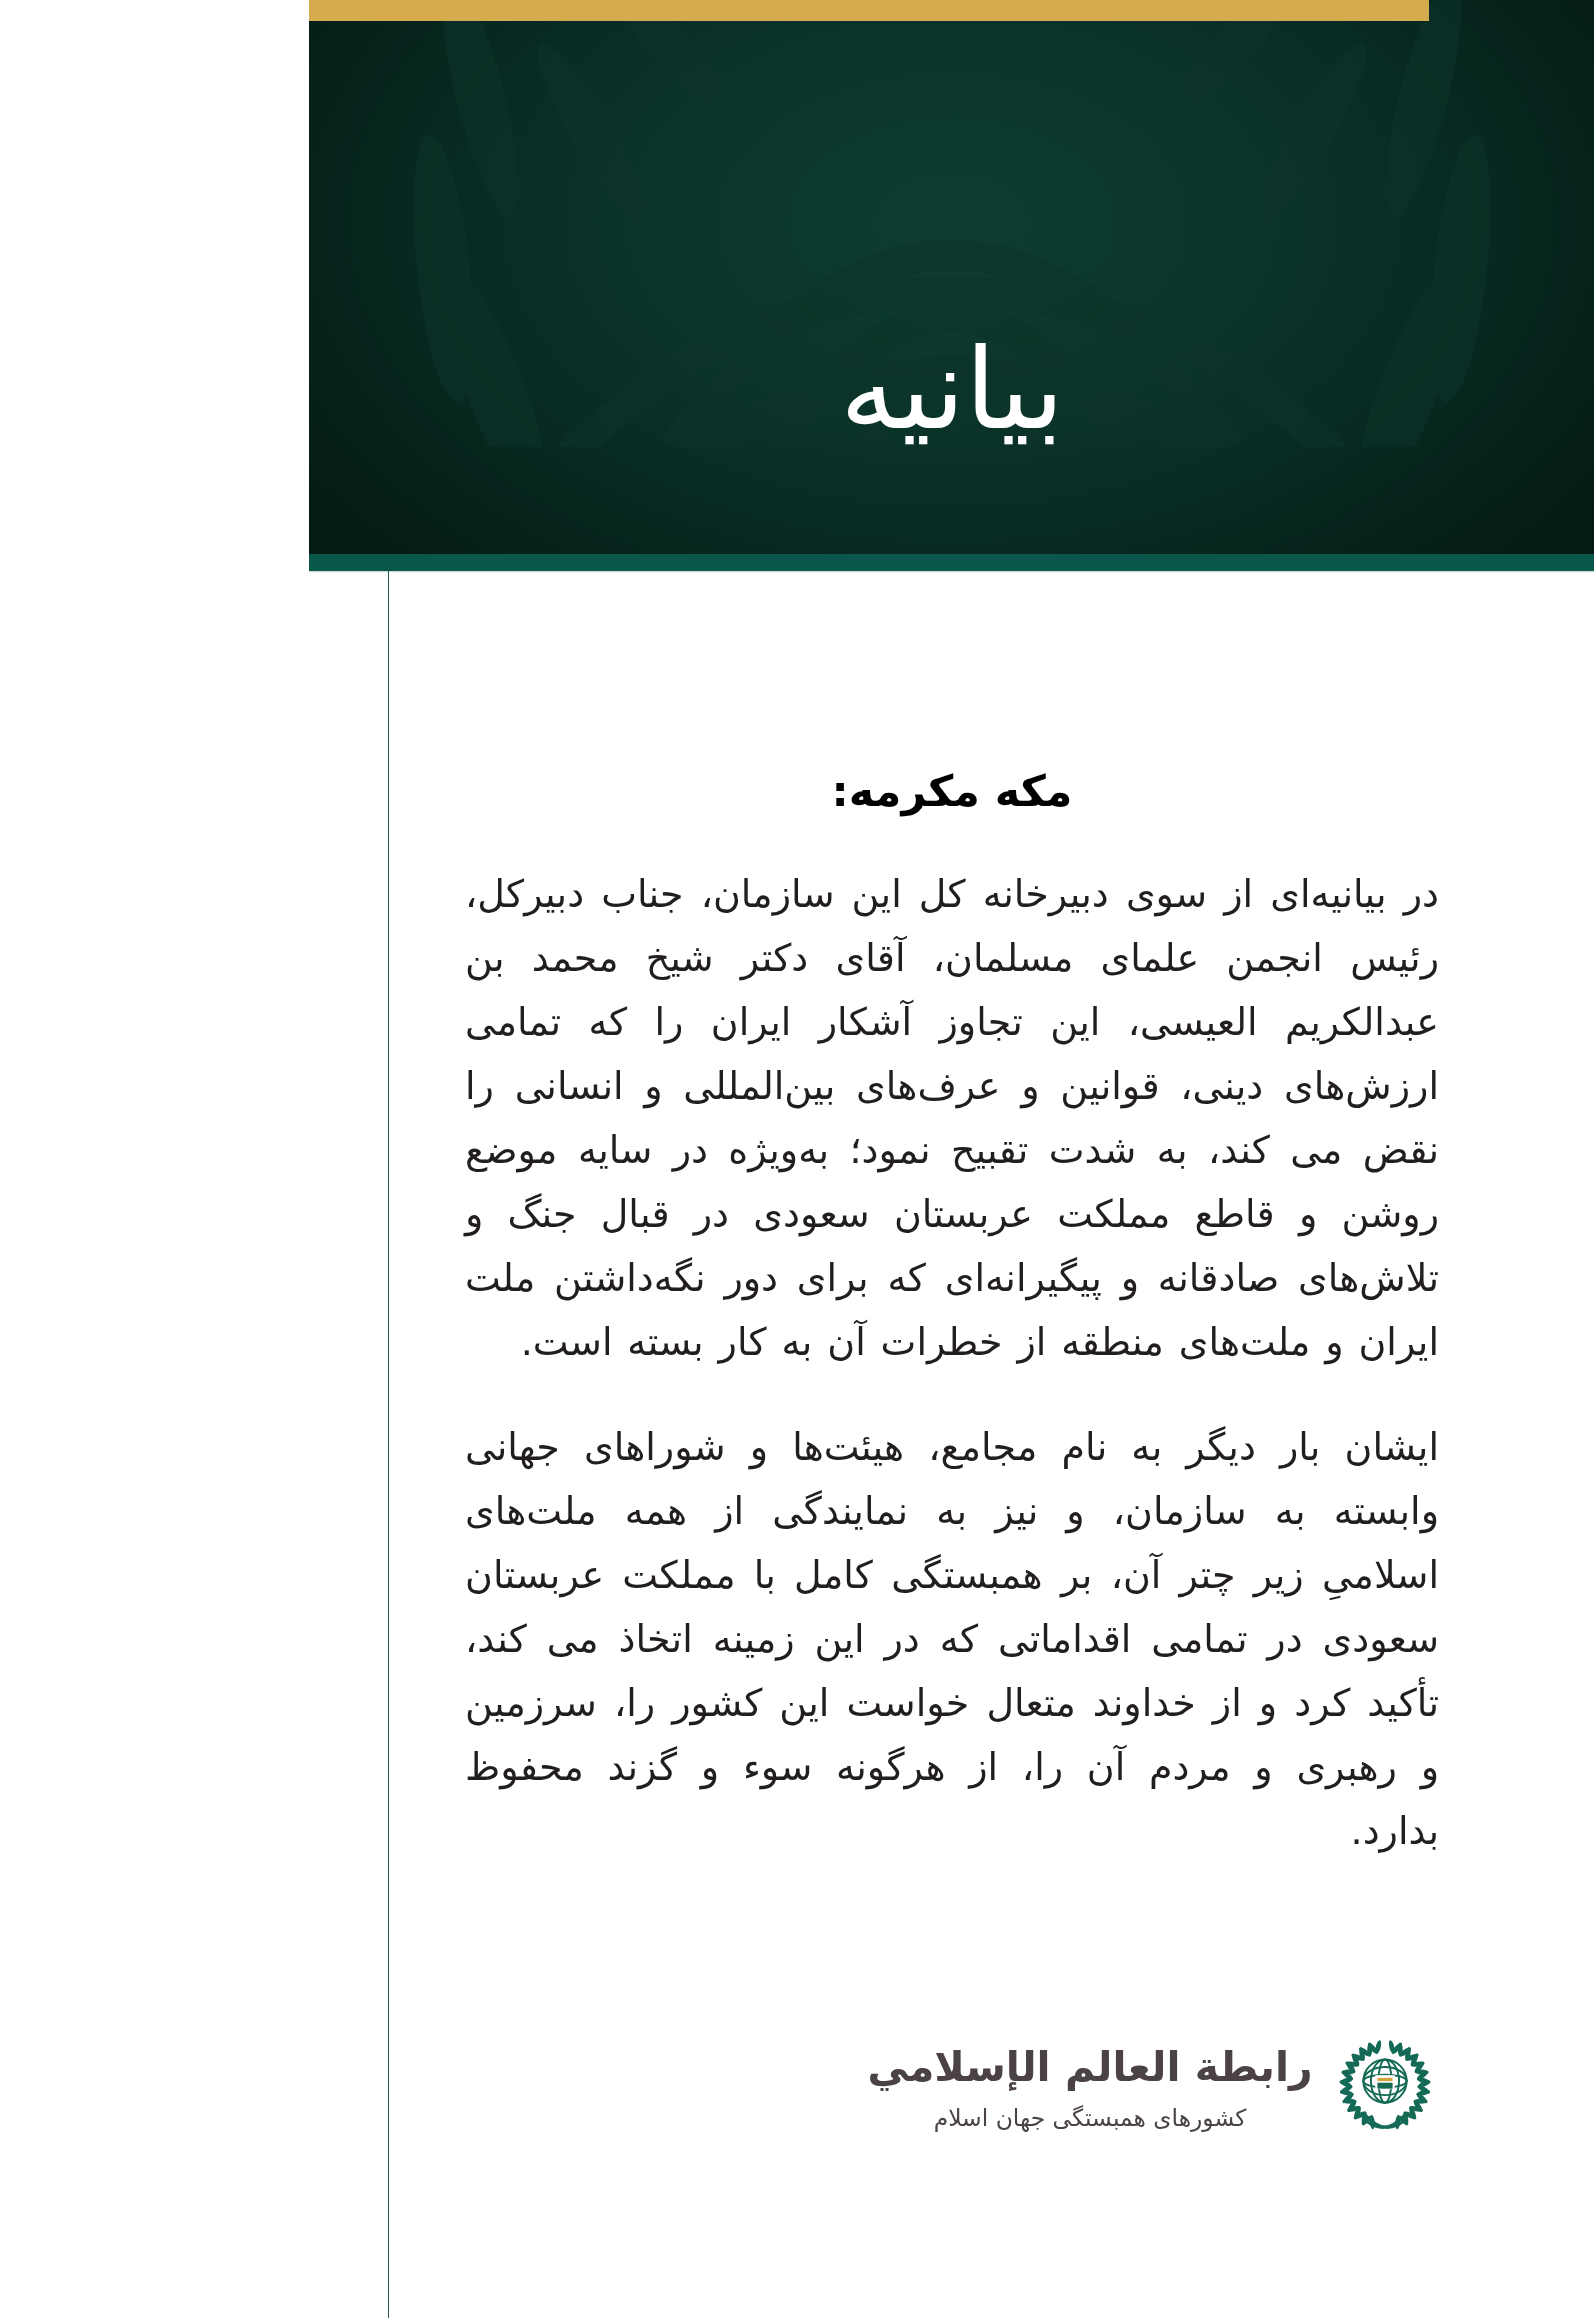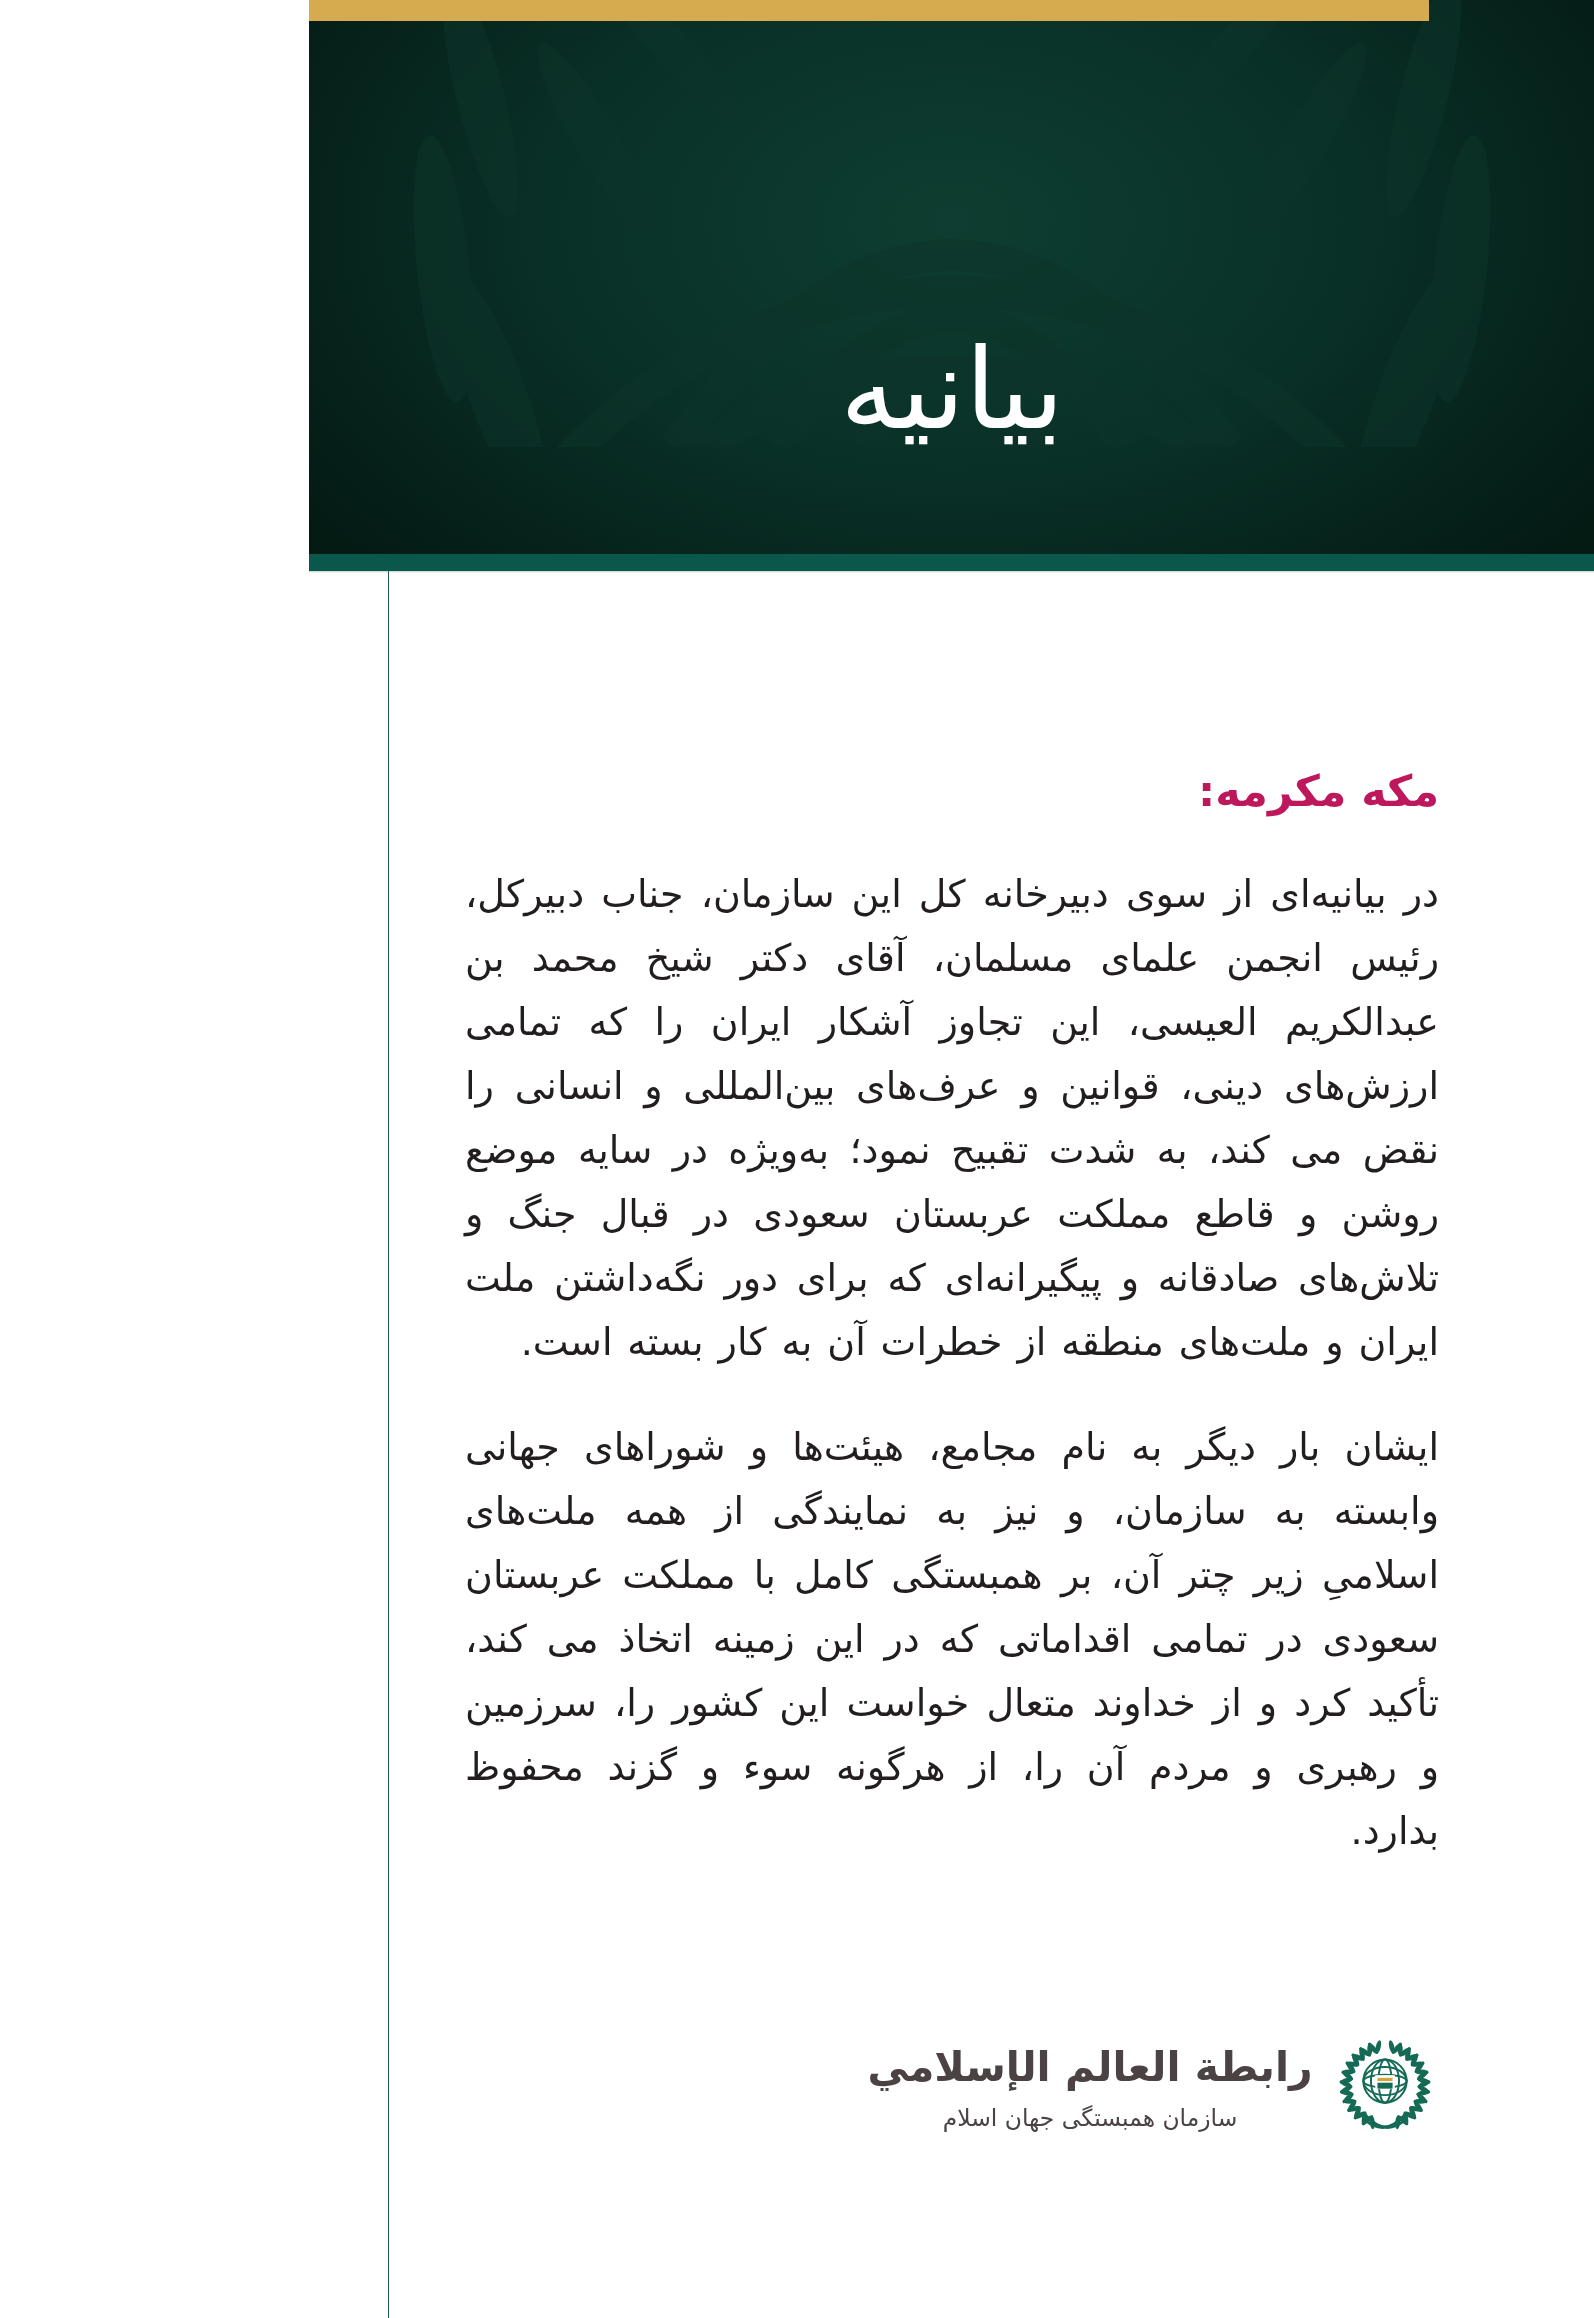"مکه مکرمه:" .salutation { color: #be185d -> #000000; text-align: none -> center }
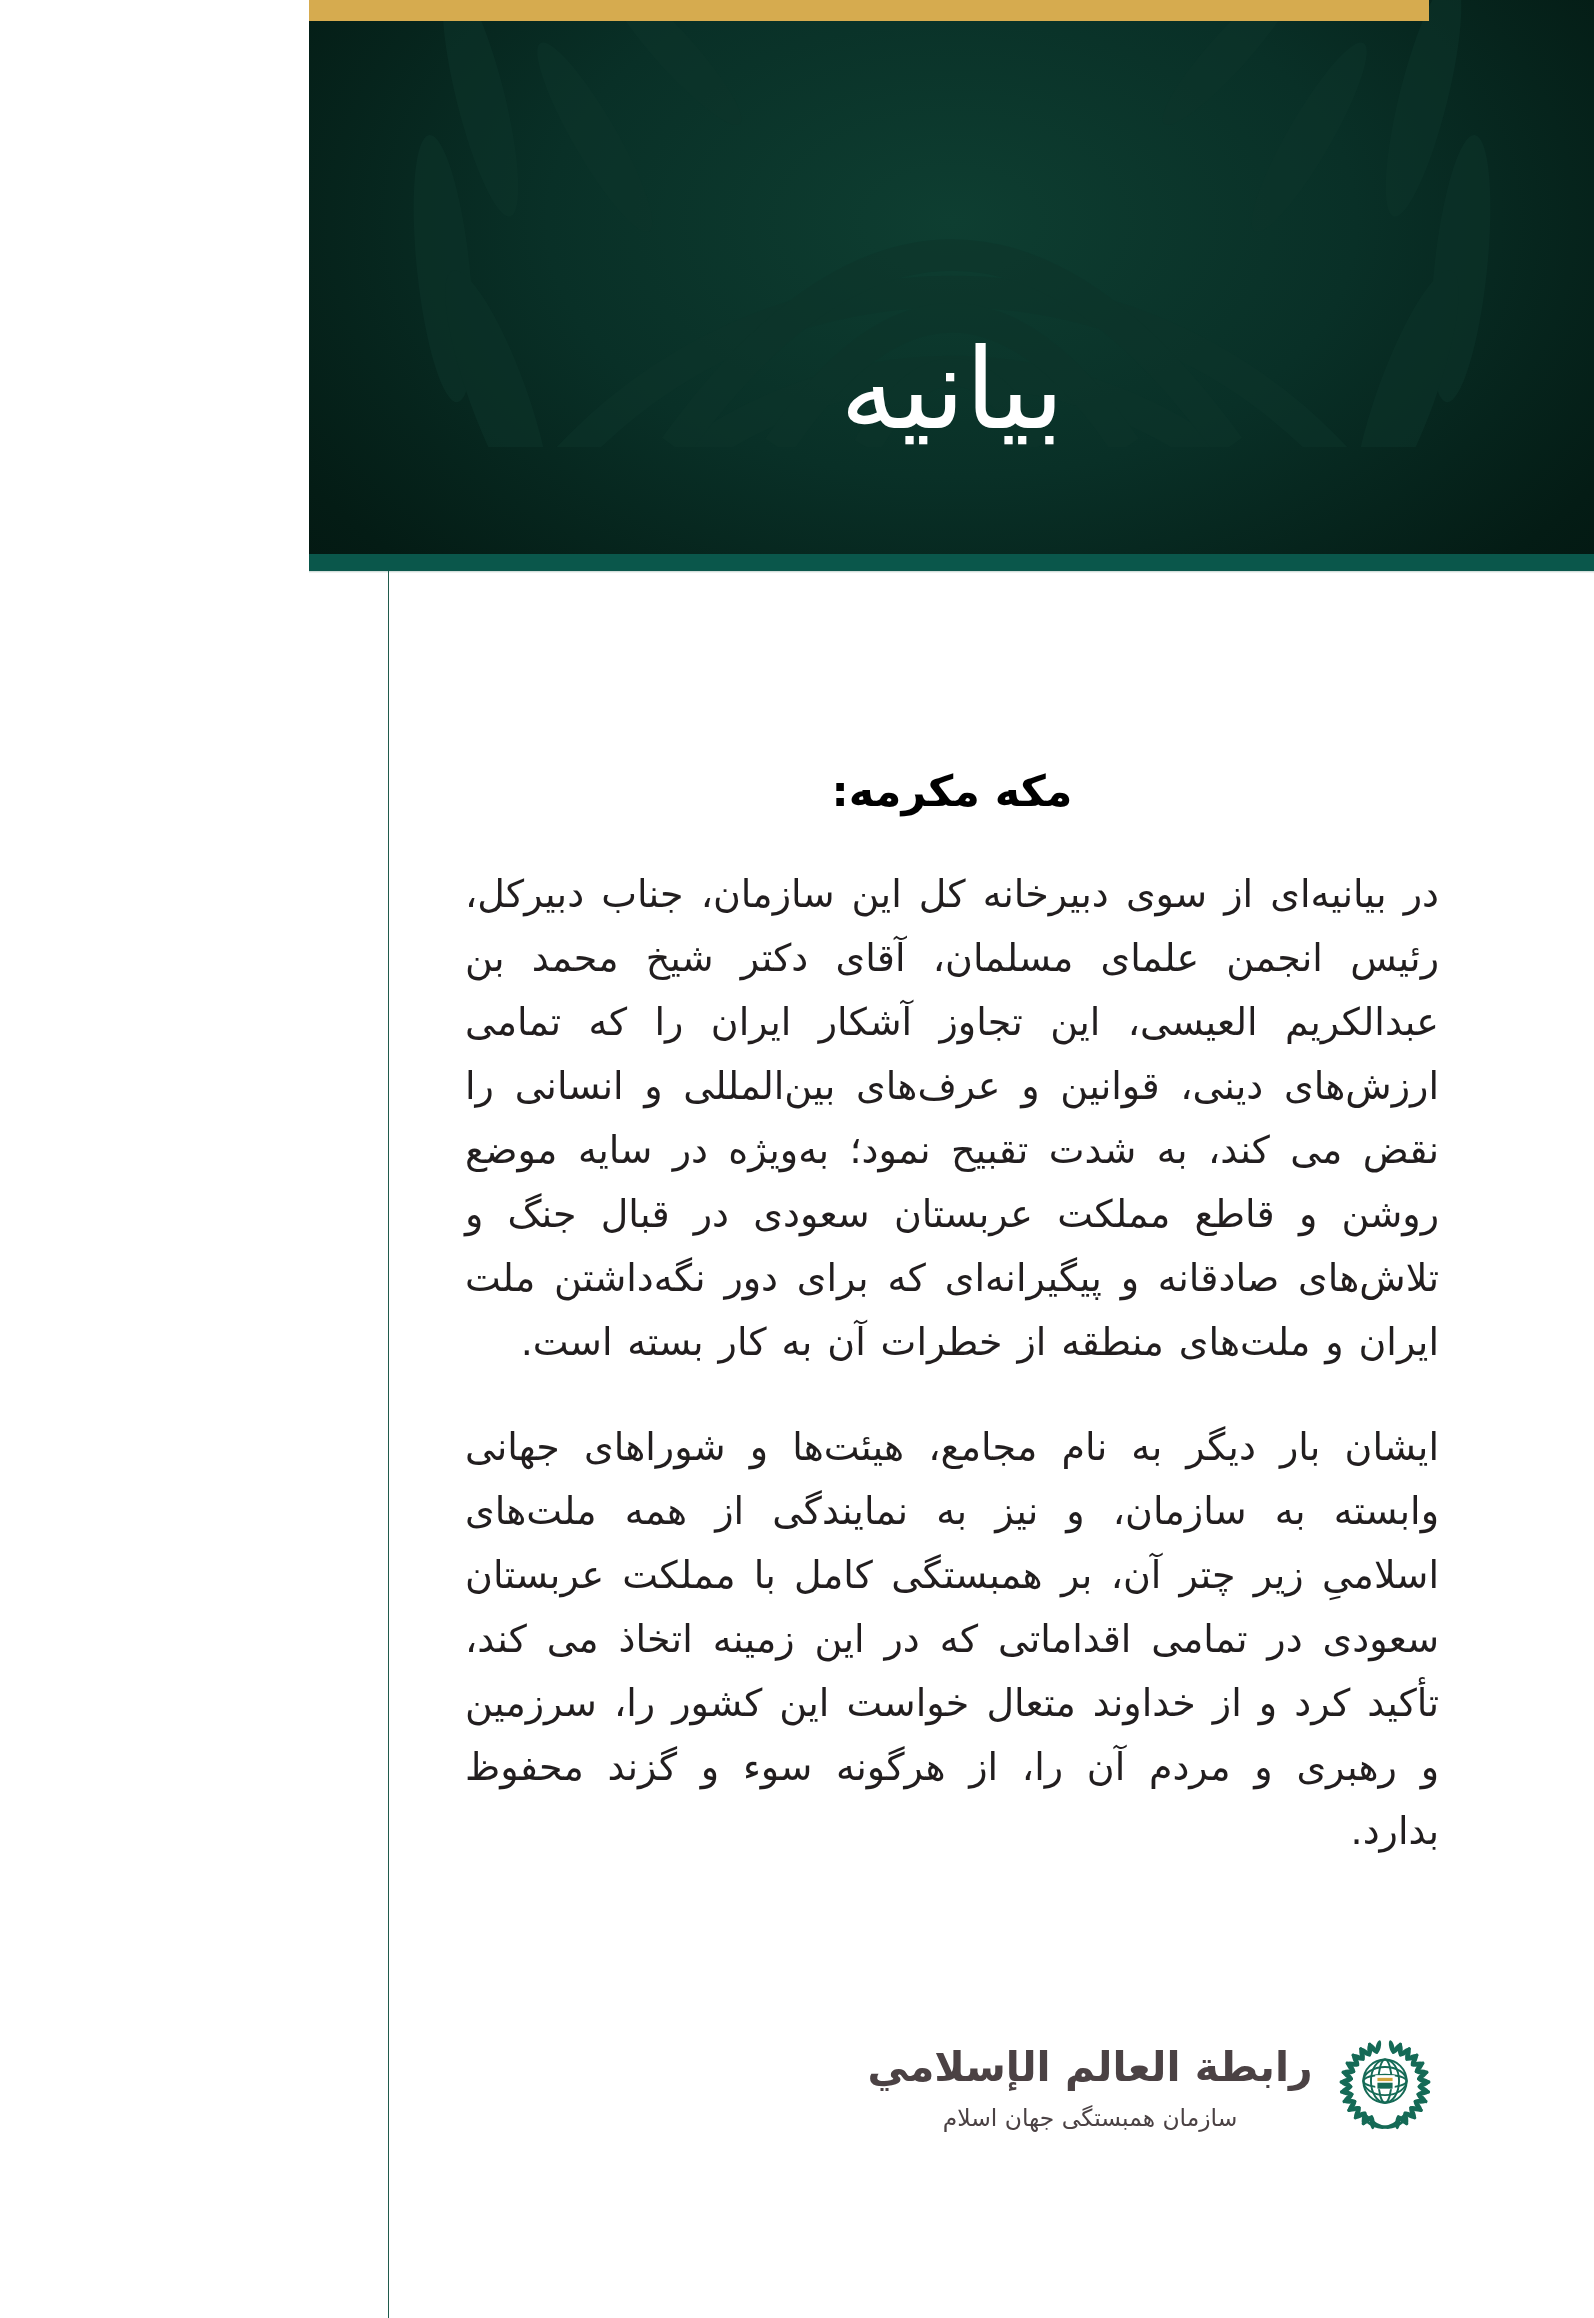"سازمان همبستگی جهان اسلام" div.logo-orgname { text: سازمان -> کشورهای }
